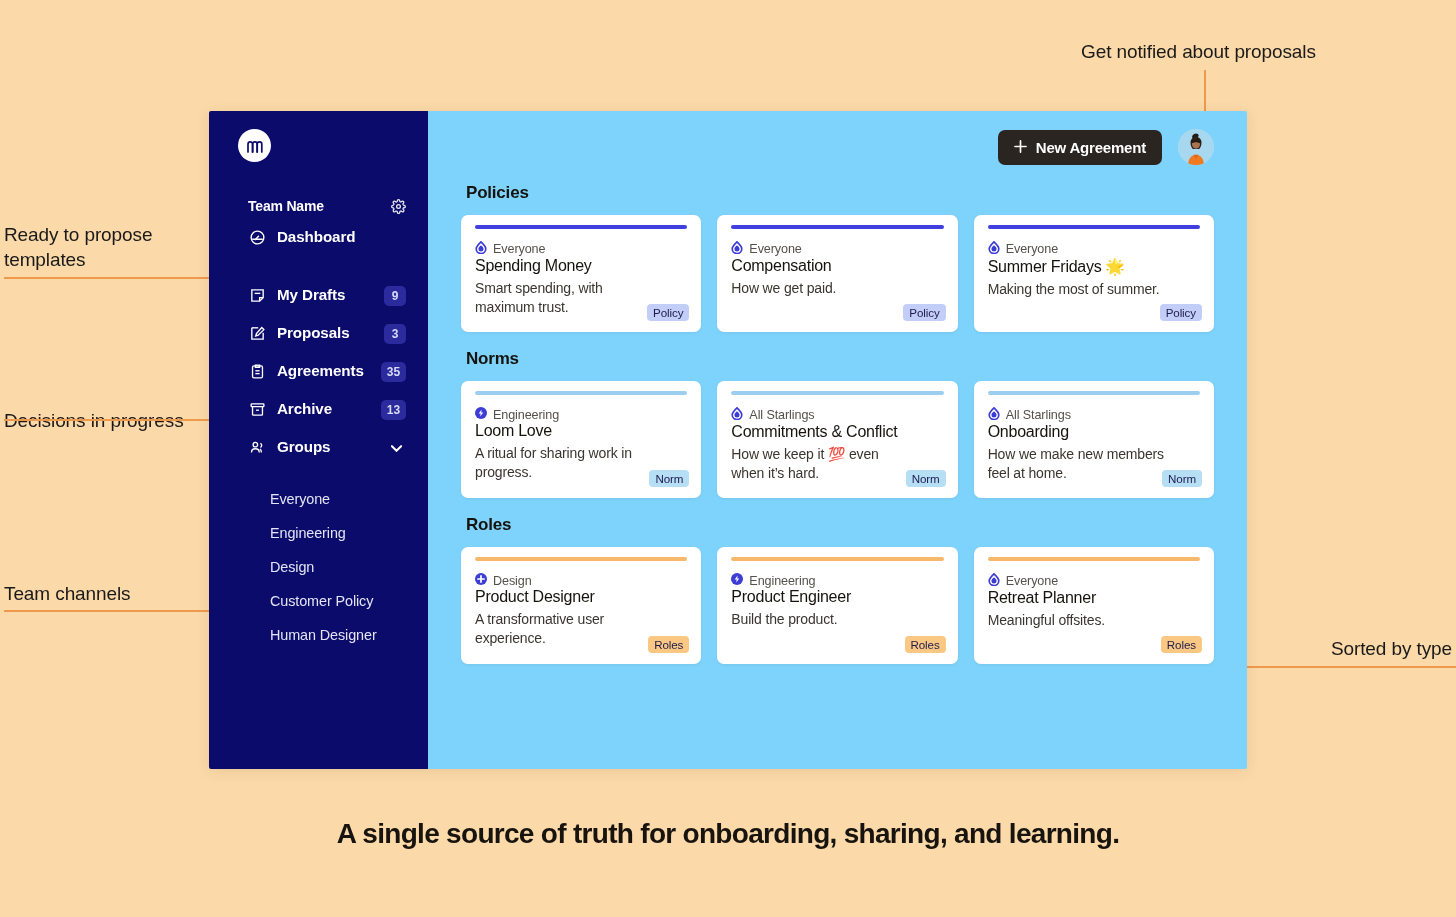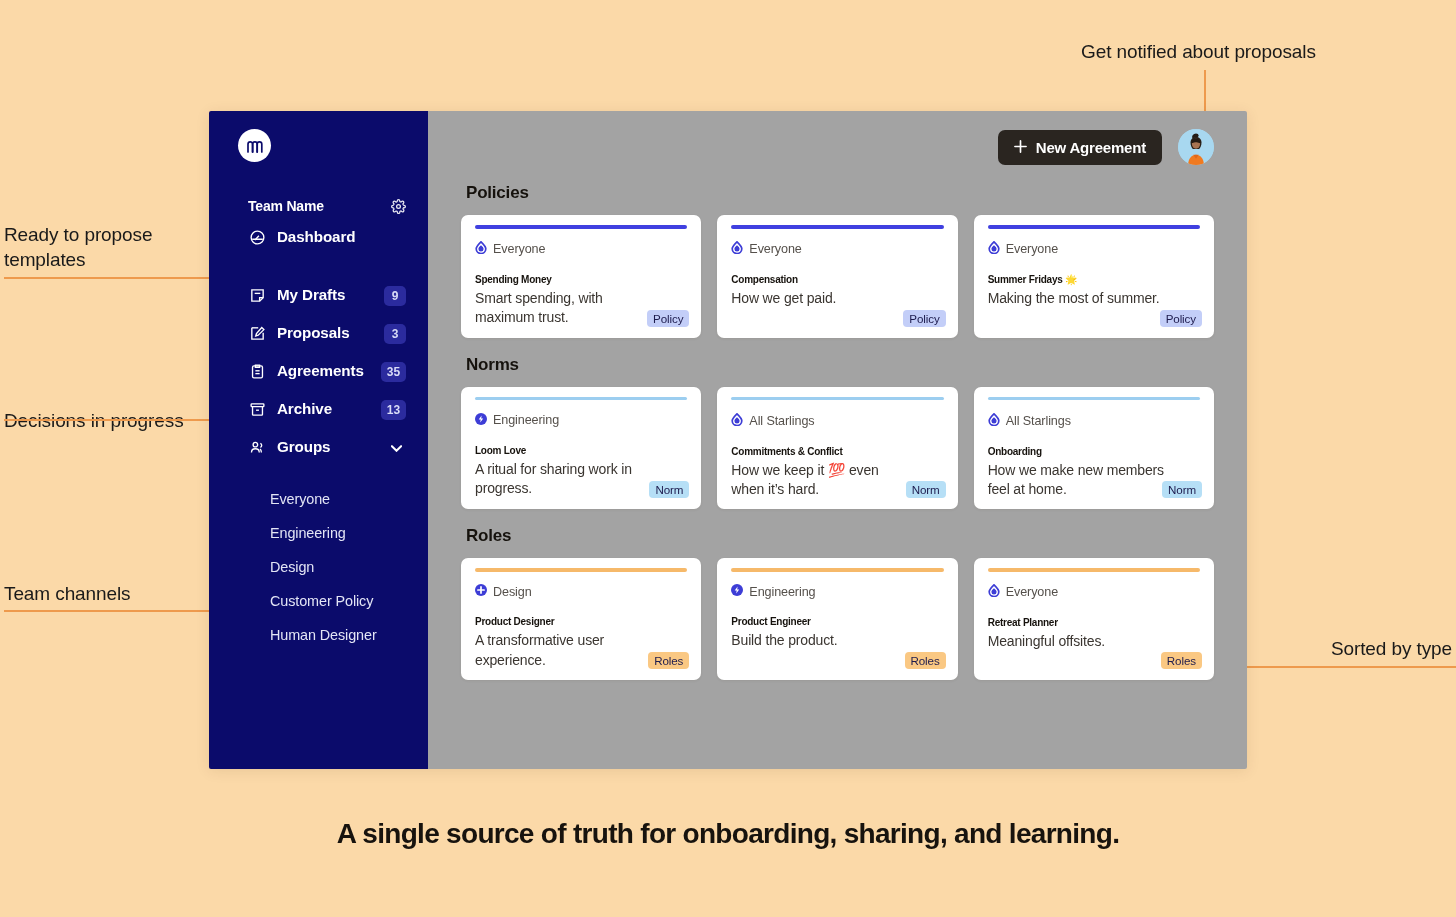"New Agreement" .main { background: #a3a3a3 -> #7dd3fc }
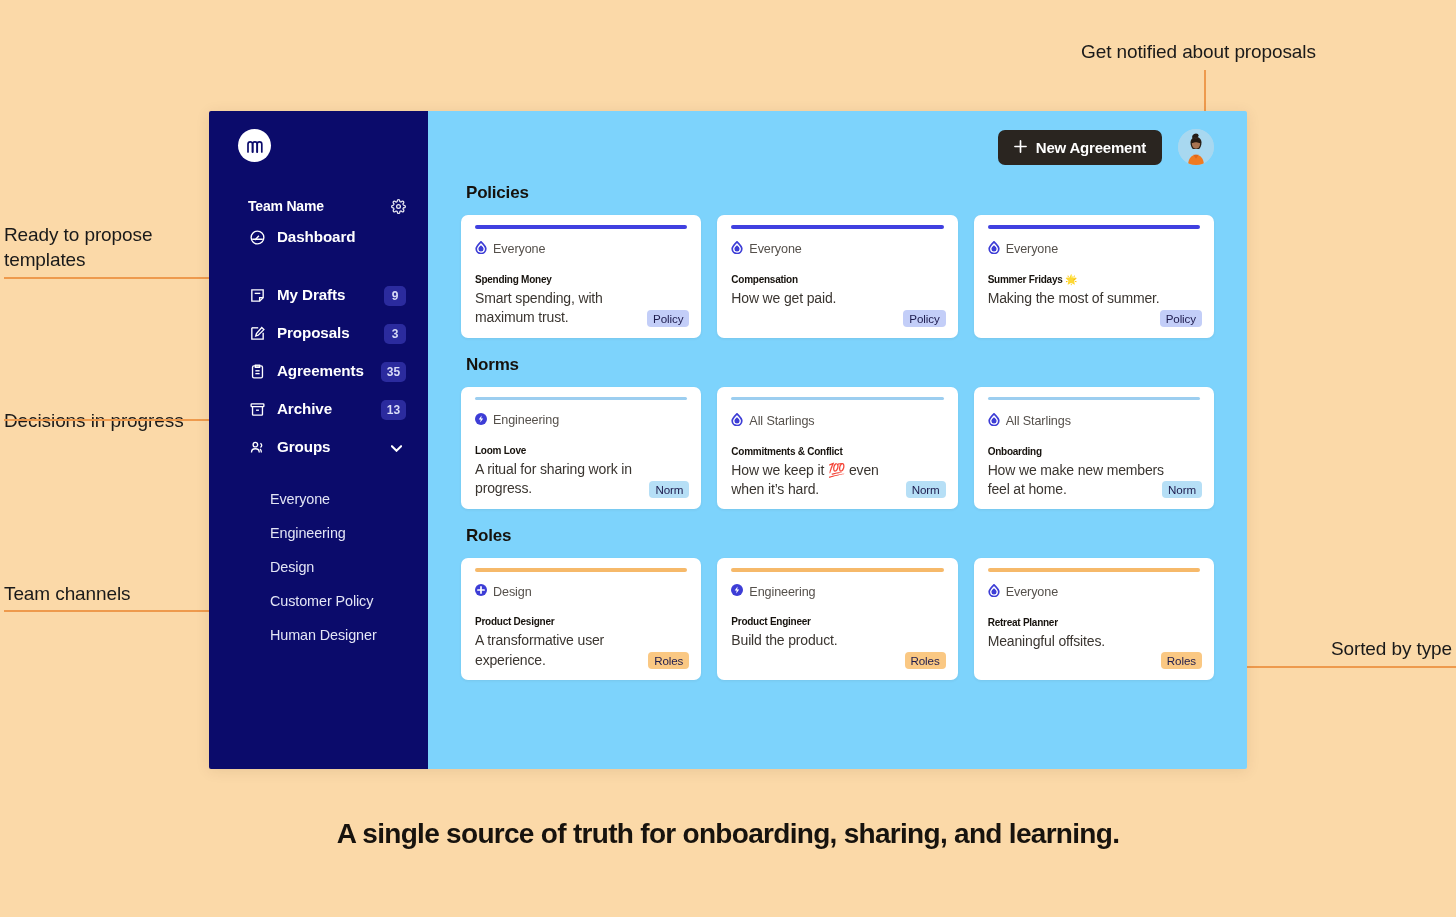"Spending Money" .card-title { font-size: 10px -> 16px; font-weight: bold -> normal; margin-top: 17px -> none }
